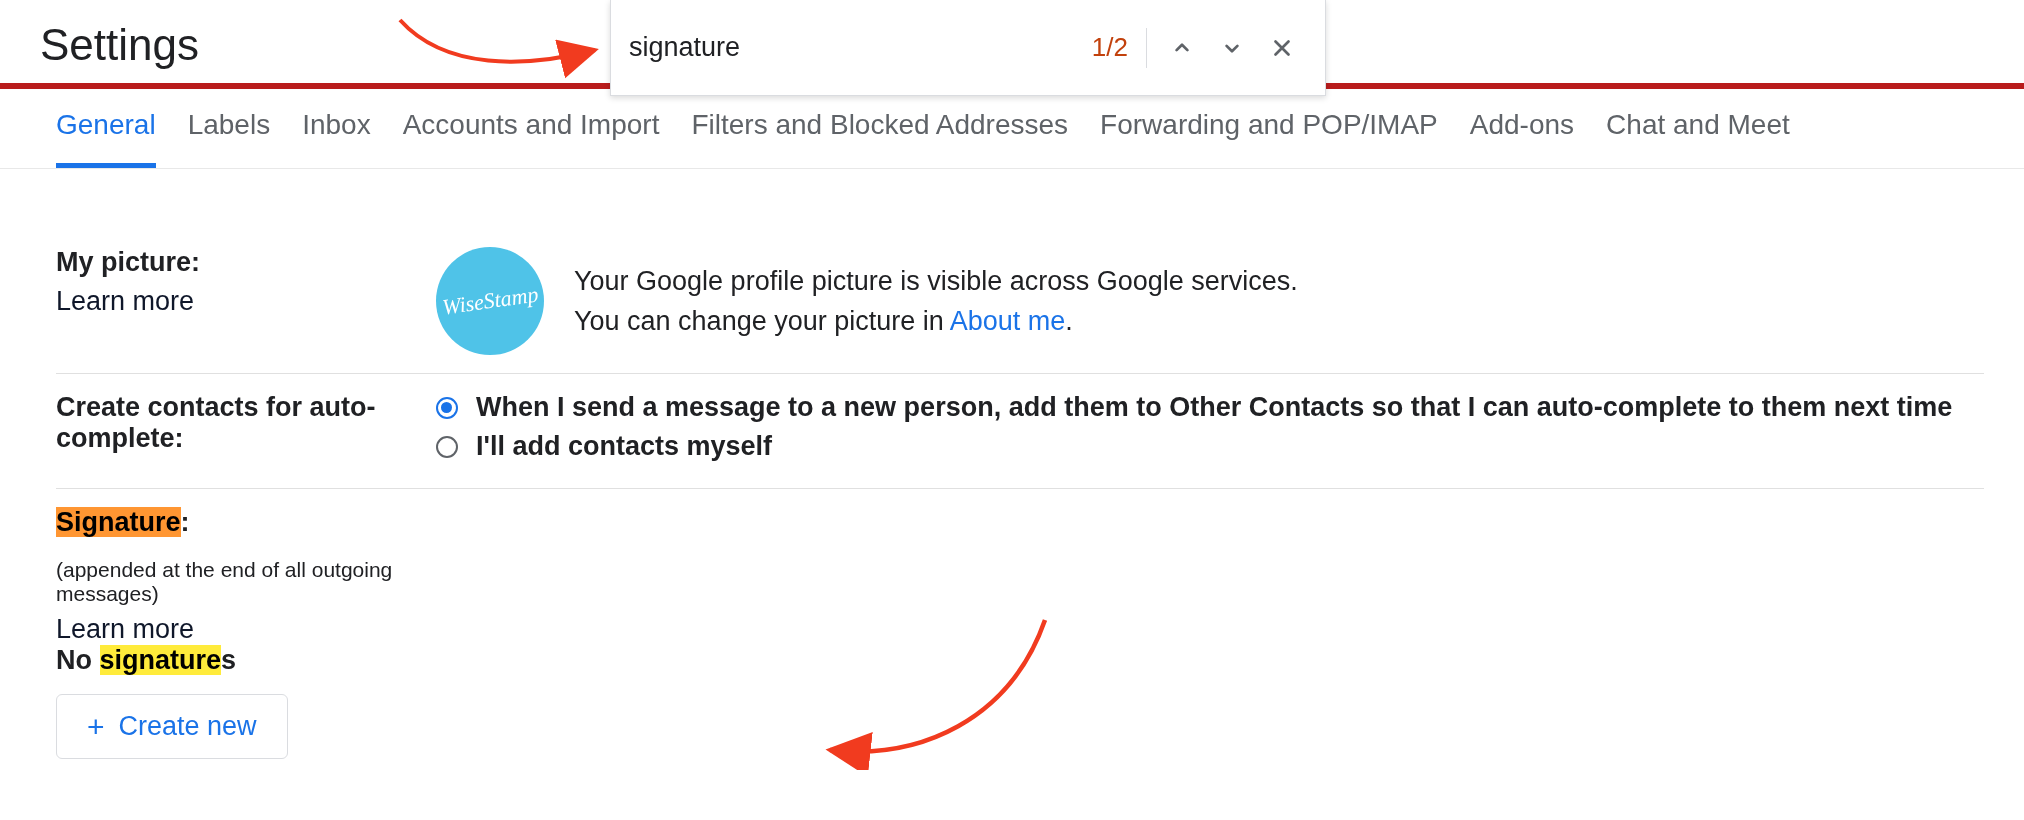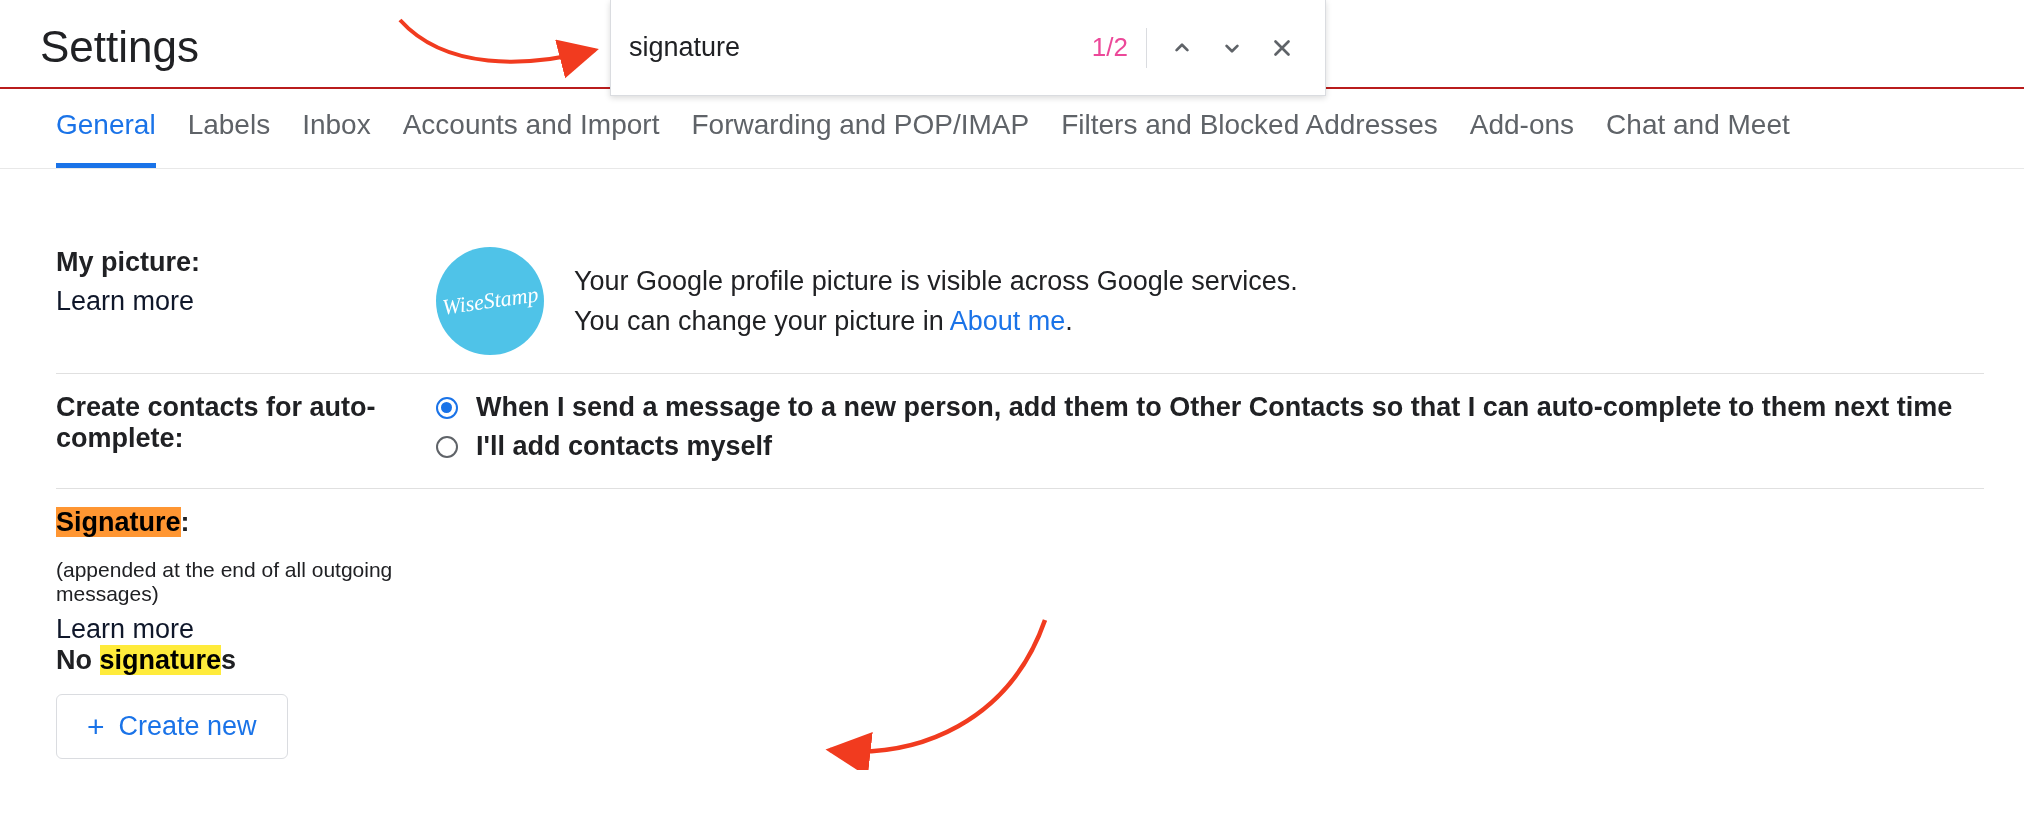"Settings" .header-row { border-bottom: 2px solid #b91c1c -> 6px solid #b91c1c }
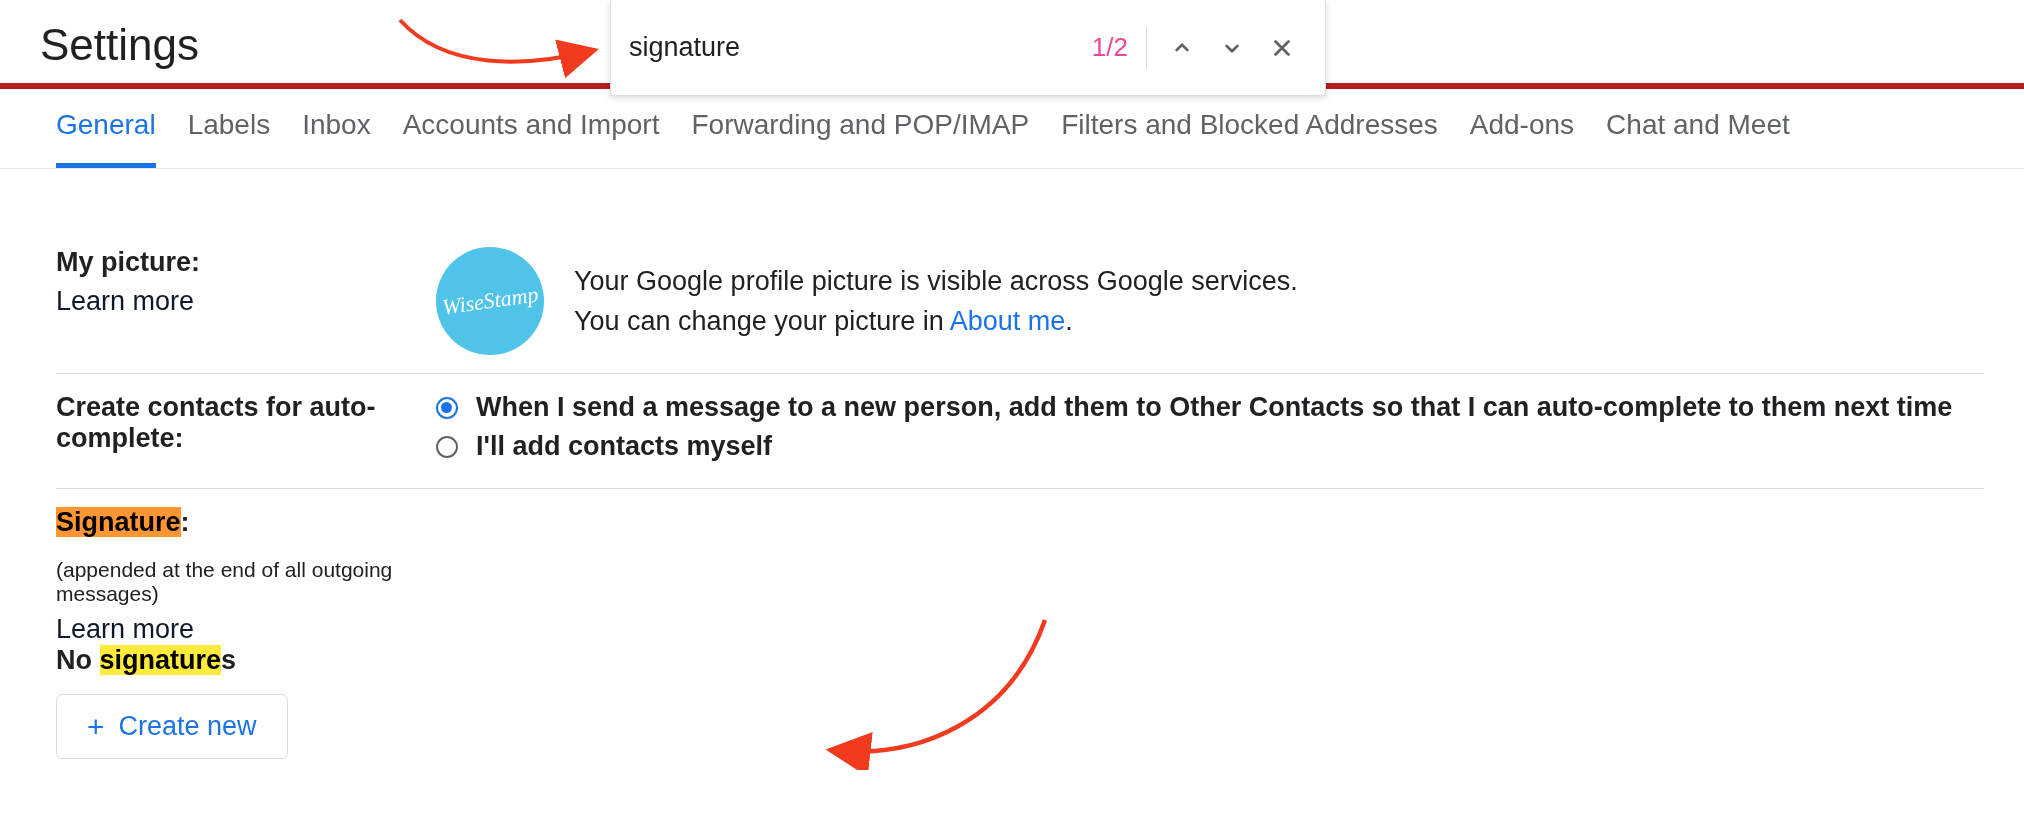"1/2" .find-count { color: #ec4899 -> #c2410c }
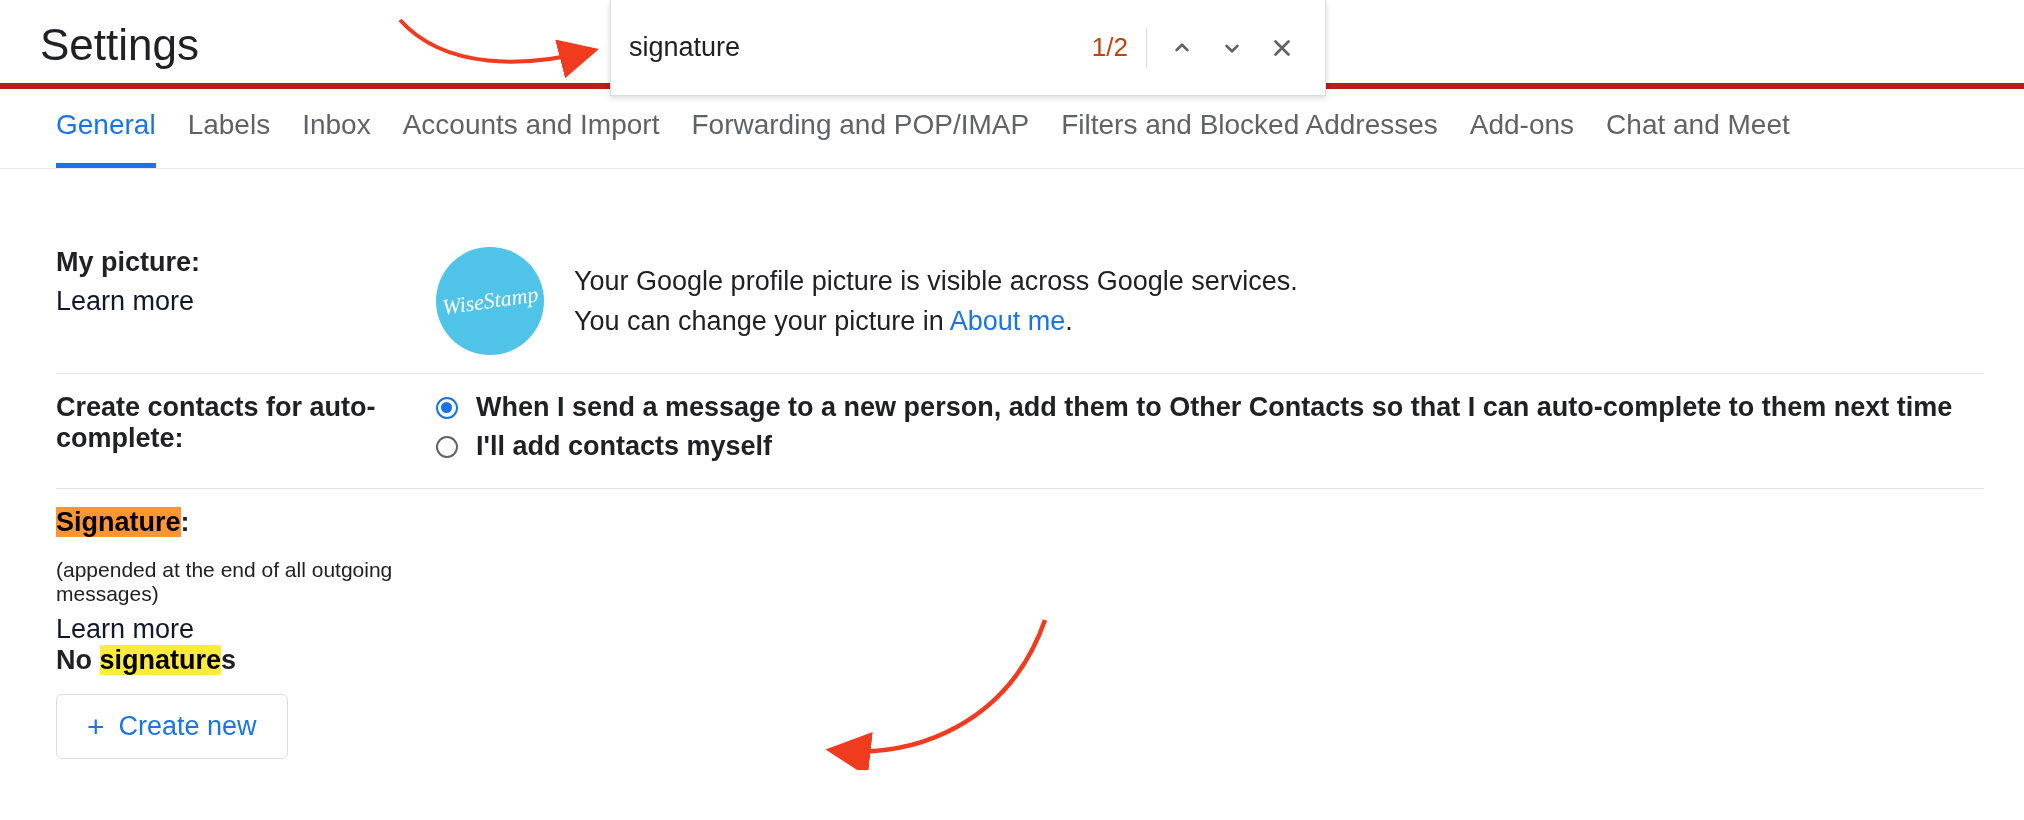"Forwarding and POP/IMAP" div.tab { order: before "Filters and Blocked Addresses" -> after "Filters and Blocked Addresses" }
